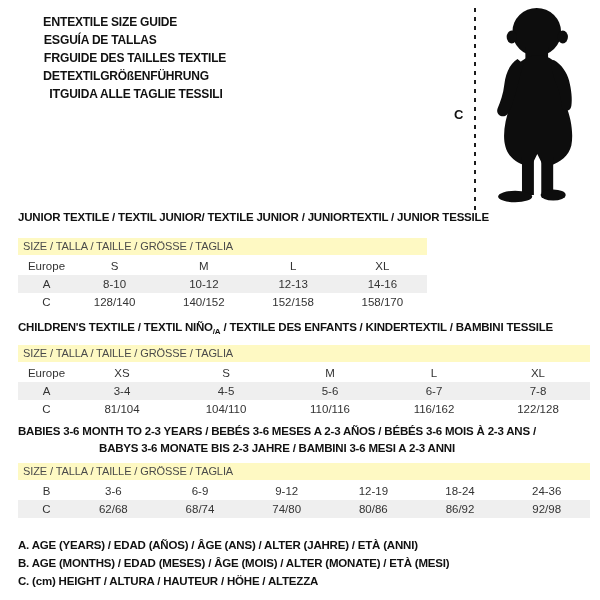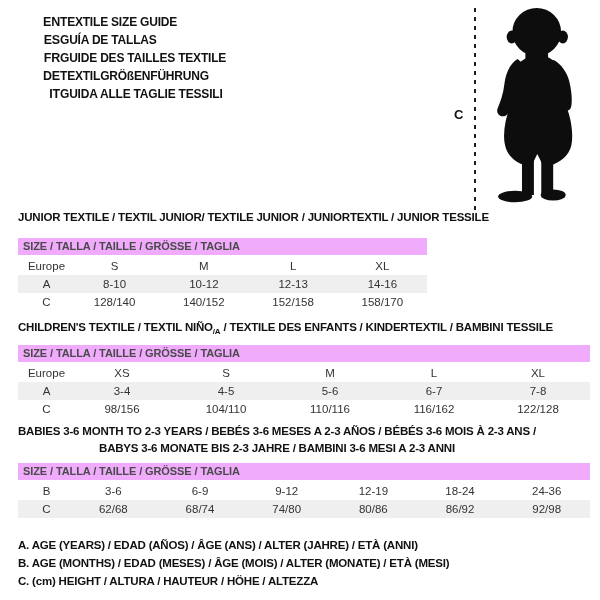"SIZE / TALLA / TAILLE" .size-bar { background: #f0abfc -> #fef9c3; font-weight: 700 -> 400 }
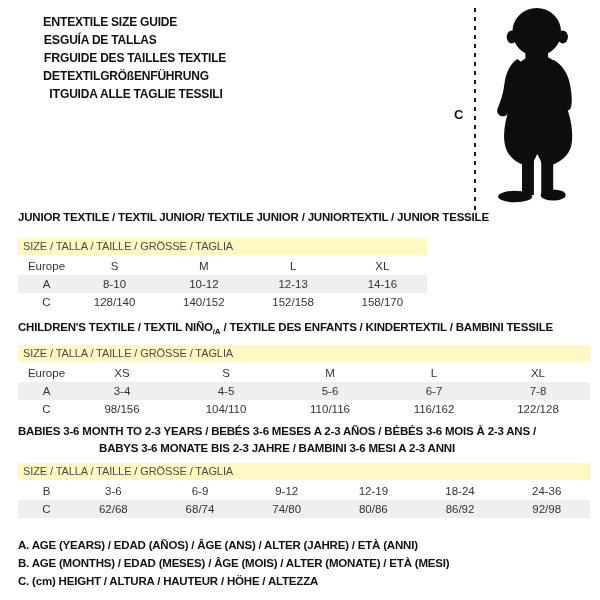"98/156" span.cell { text: 98/156 -> 81/104 }
